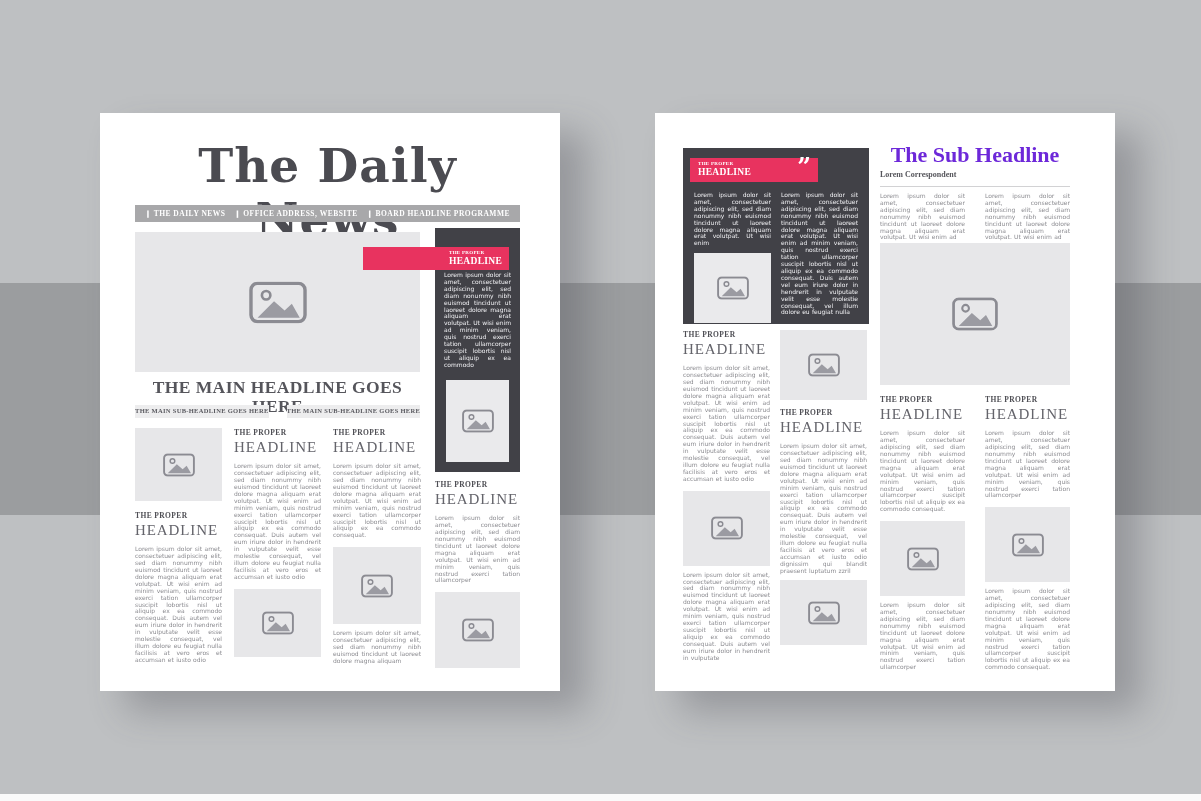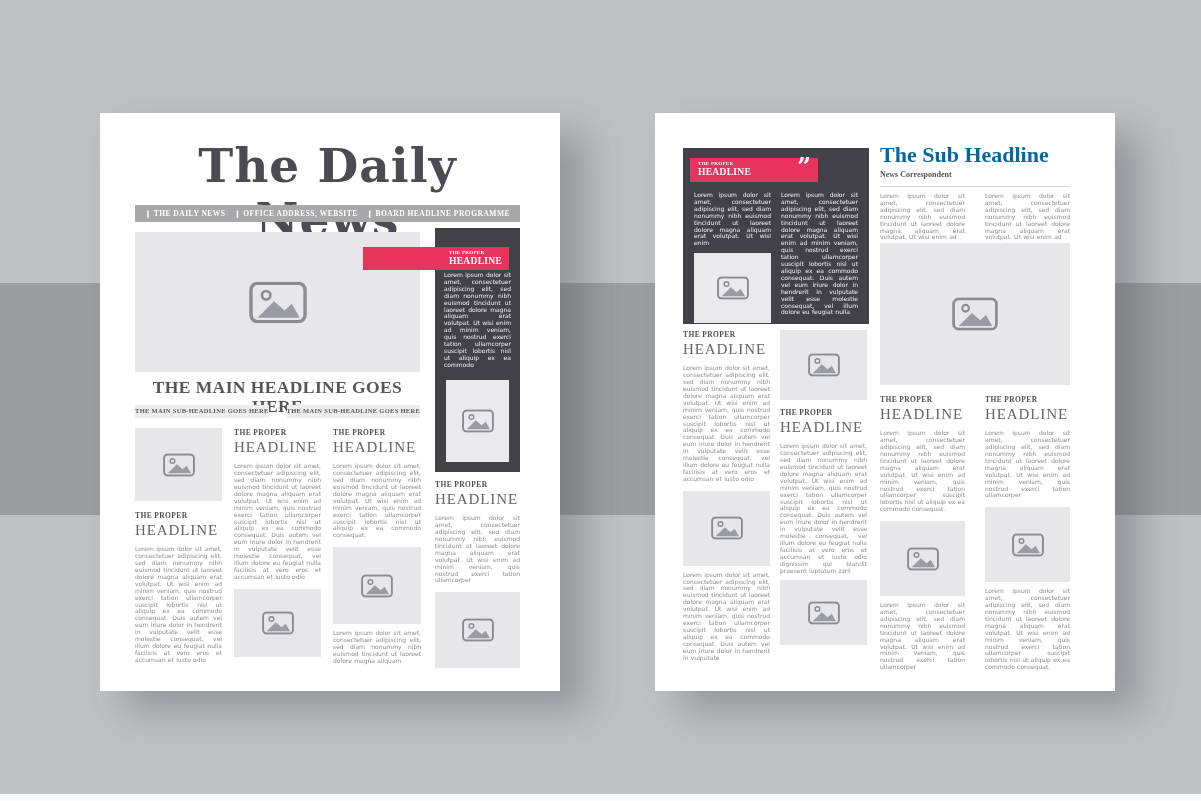"The Sub Headline" .rp-title { color: #0369a1 -> #6d28d9; text-align: none -> center }
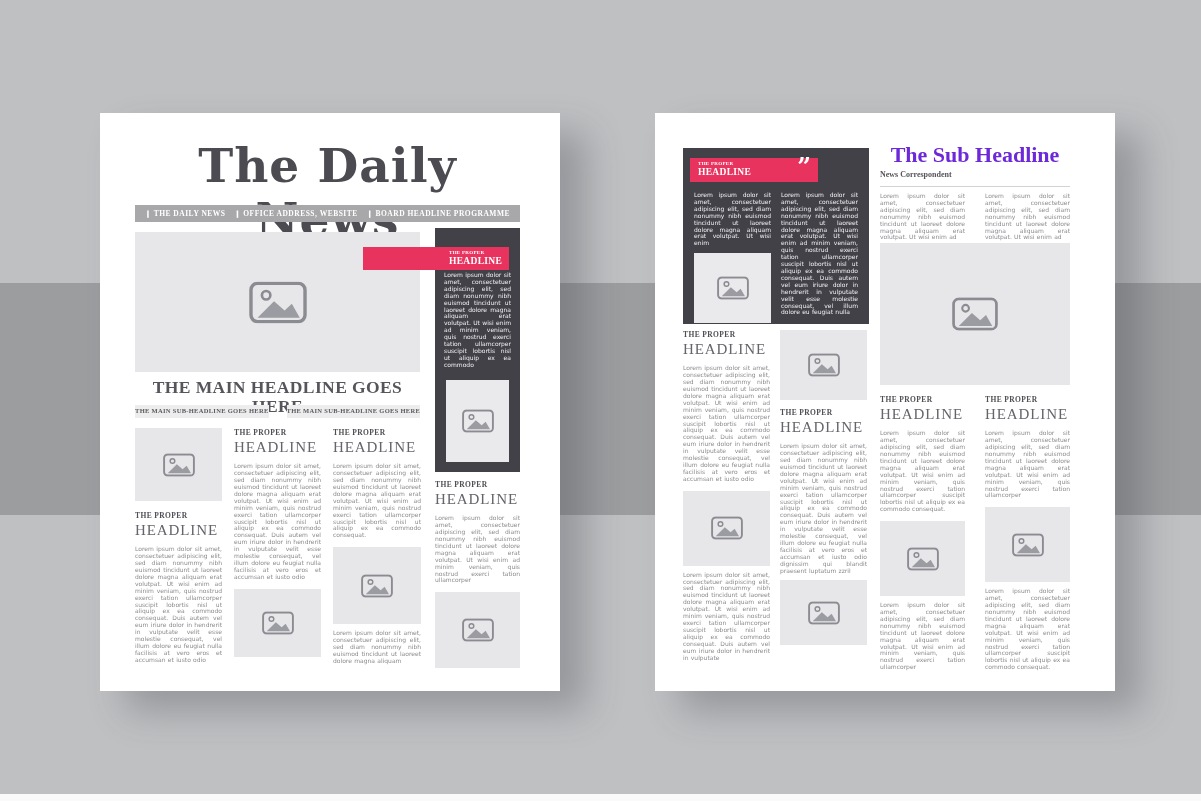"News Correspondent" div.rp-byline { text: News -> Lorem }
